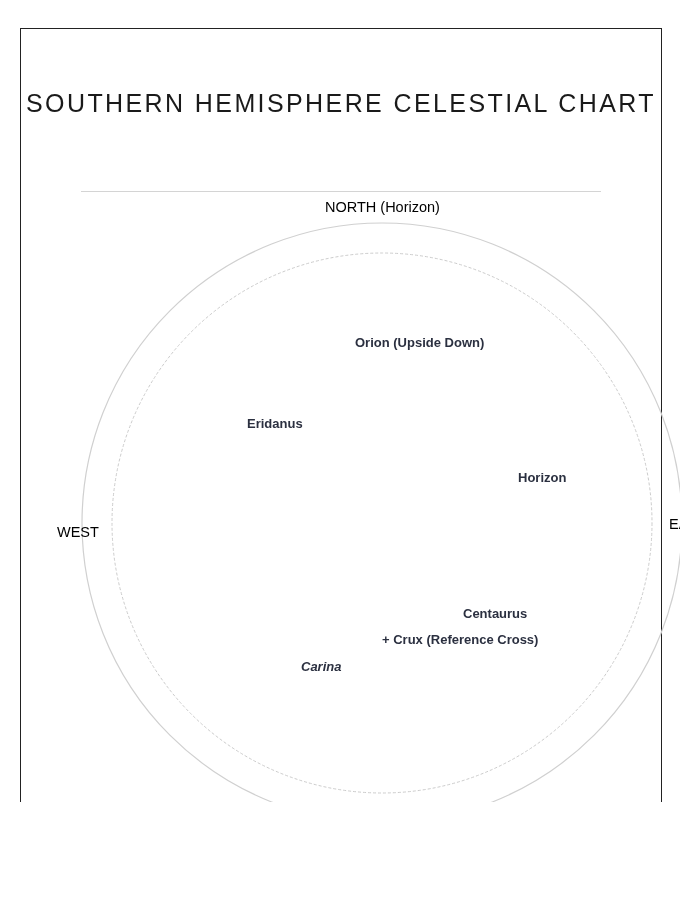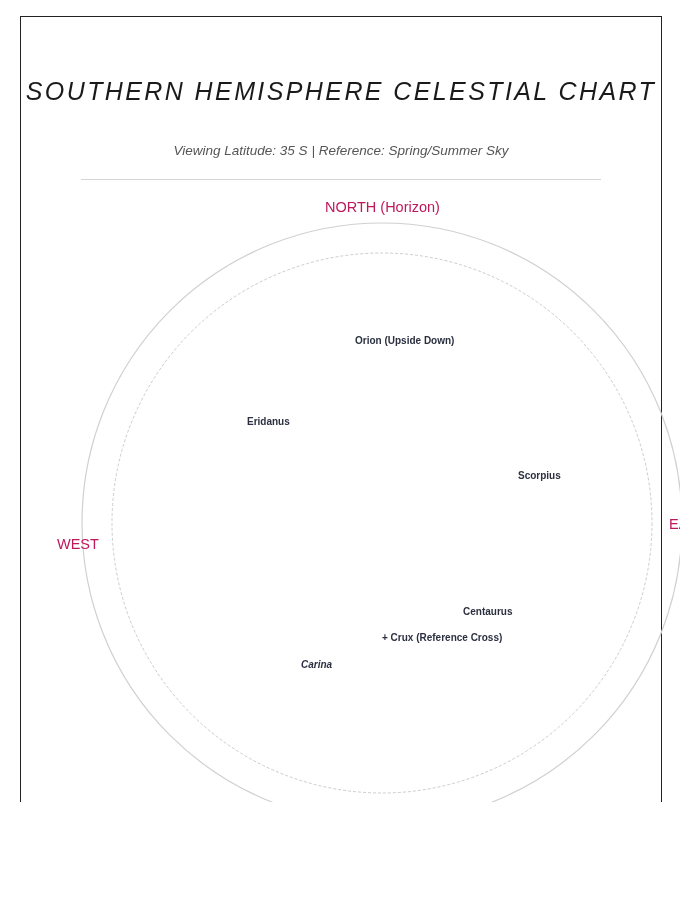"SOUTHERN HEMISPHERE CELESTIAL CHART" .card { font-style: italic -> none; top: 16px -> 28px }
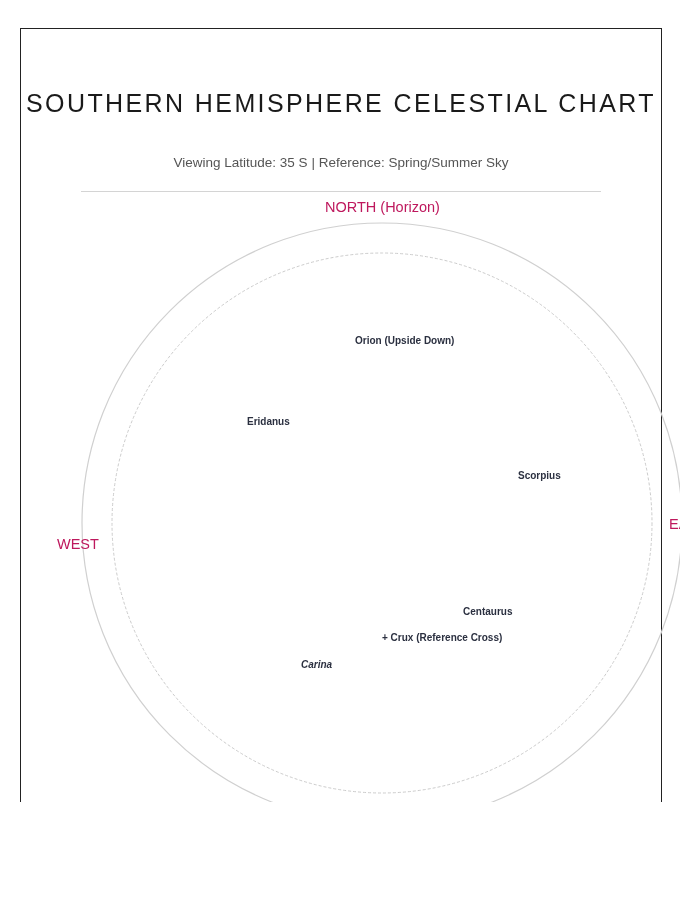"Viewing Latitude: 35 S |" div.subtitle { html: <div>Viewing Latitude: 35 S | Reference: Spring/Summer Sky</div> -> none }
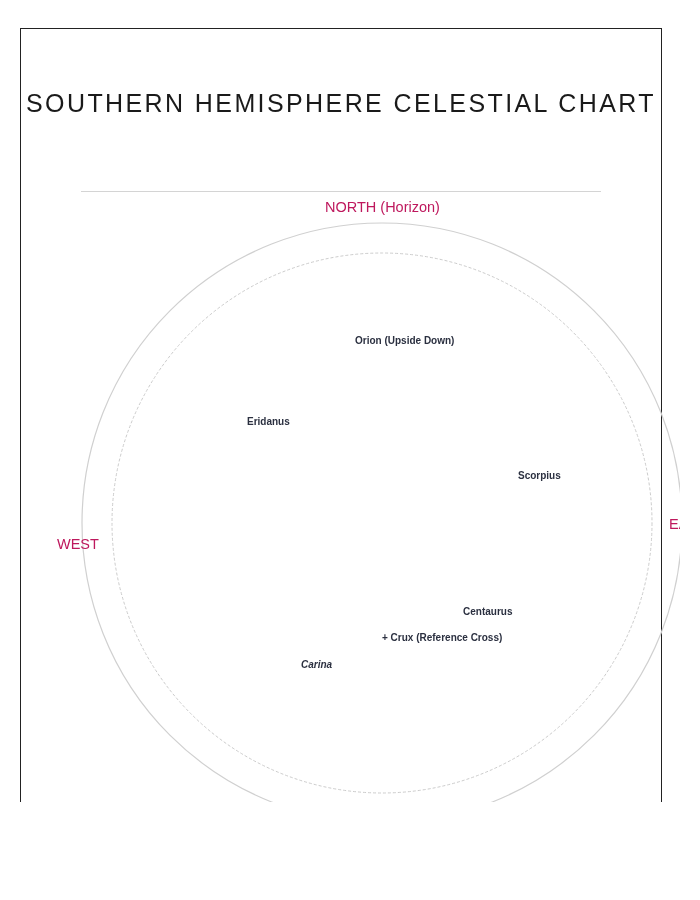"NORTH (Horizon)" .dir-label { color: #be185d -> #000000 }
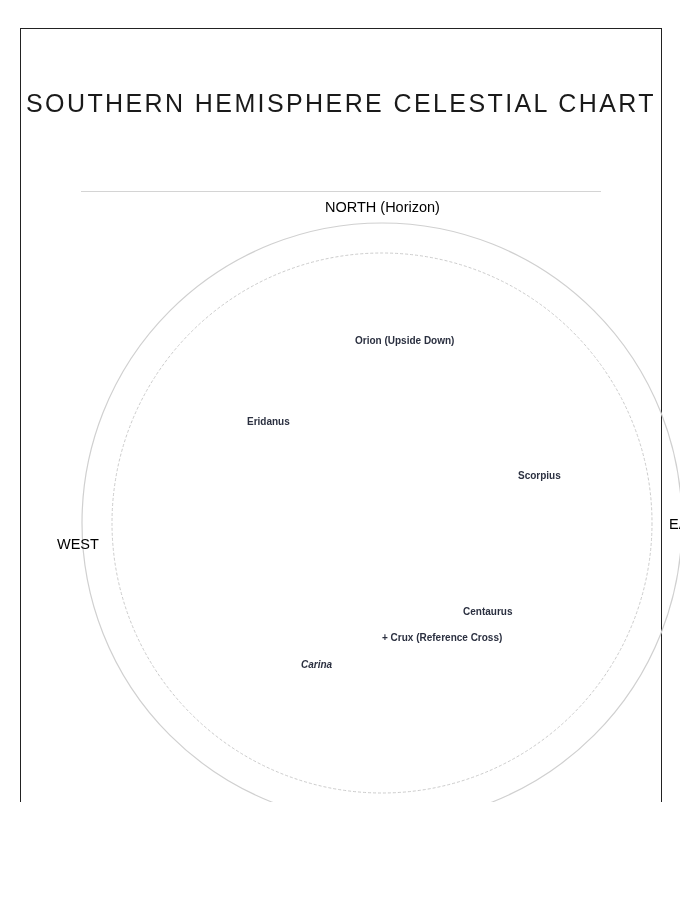"Orion (Upside Down)" .const-label { font-size: 10px -> 13px }
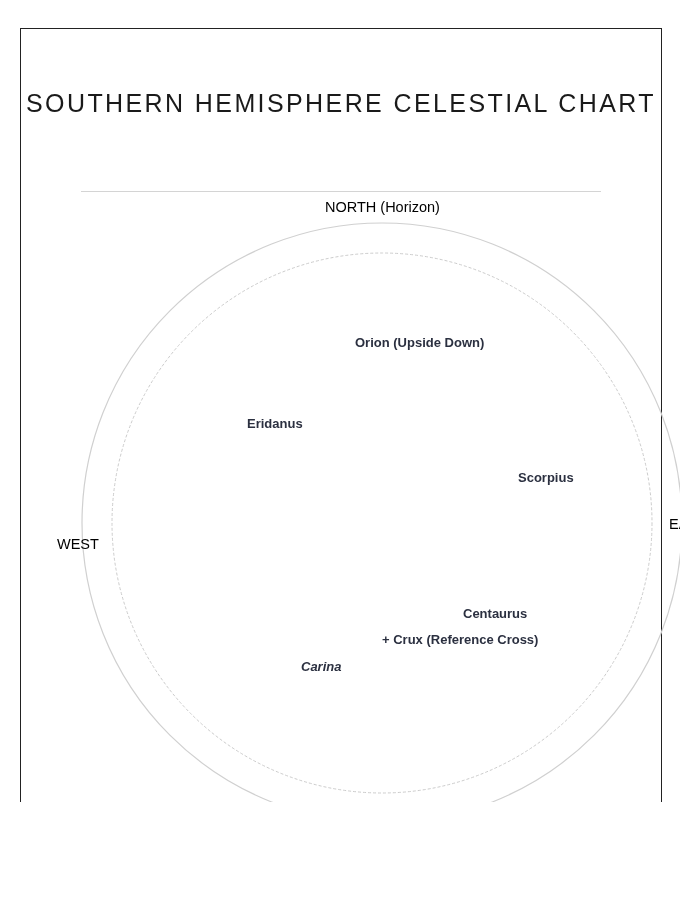"Scorpius" div.const-label { text: Scorpius -> Horizon }
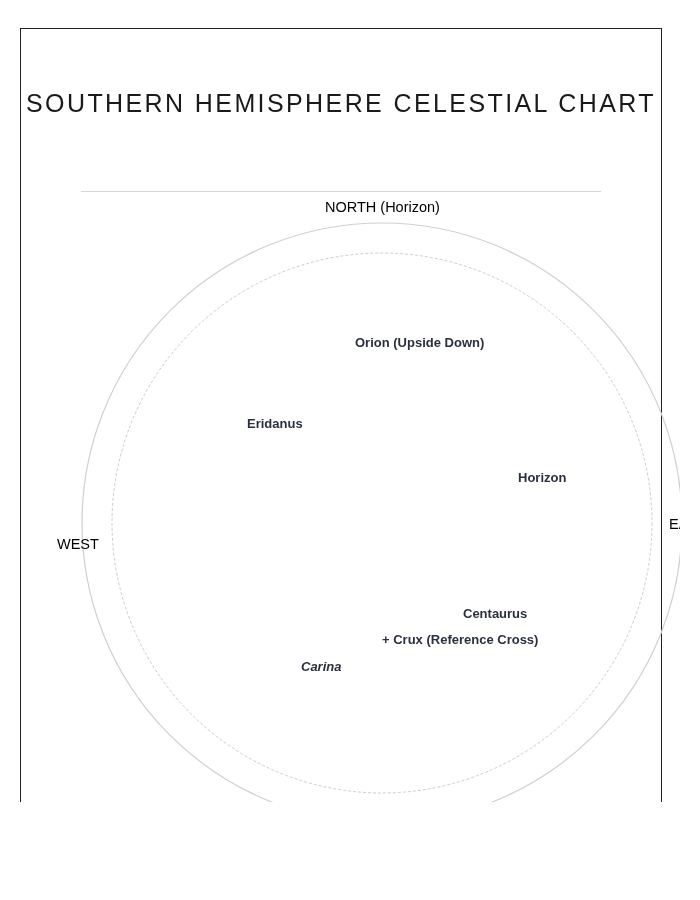"WEST" div.dir-label { top: 536px -> 524px }
